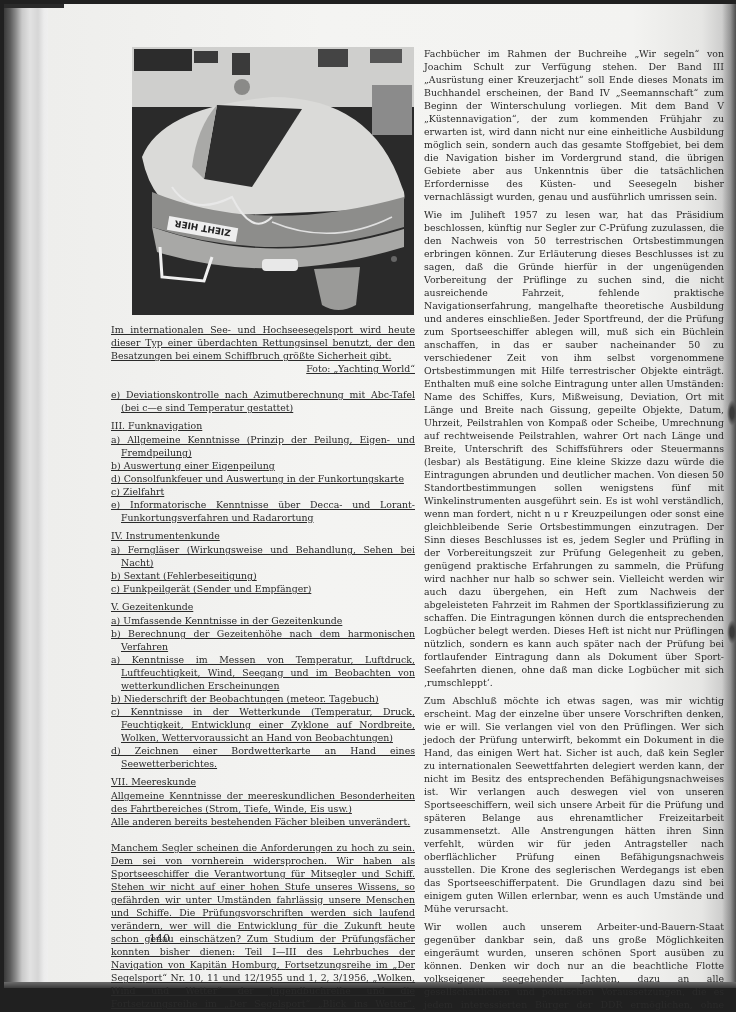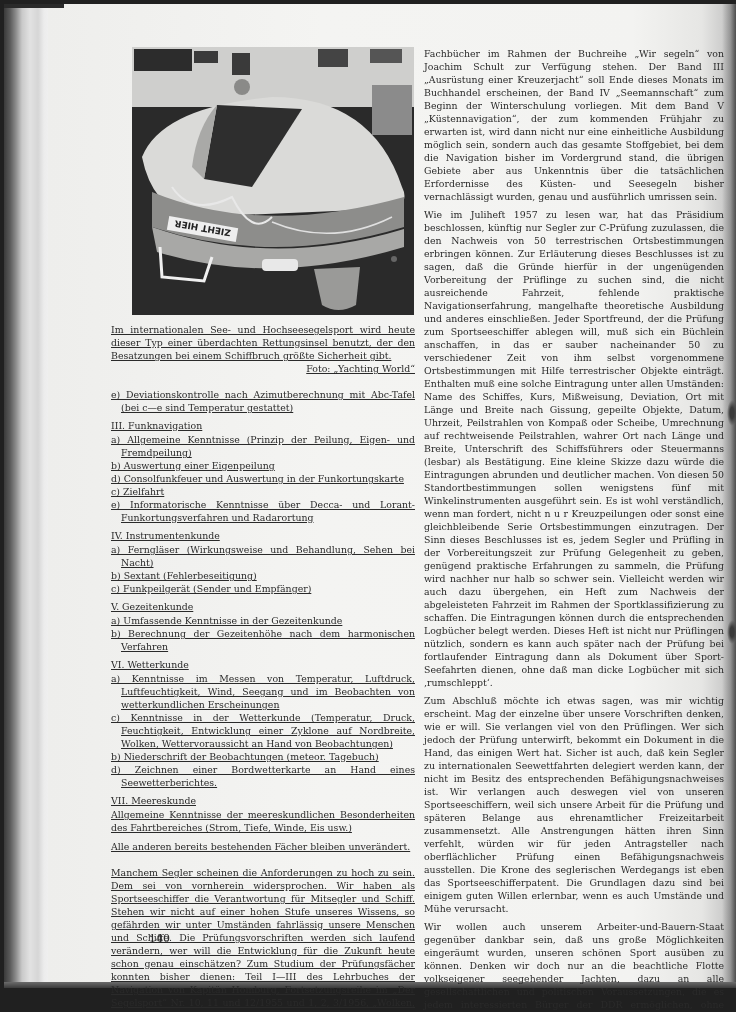"VI. Wetterkunde" div.heading { html: <div>VI. Wetterkunde</div> -> none }
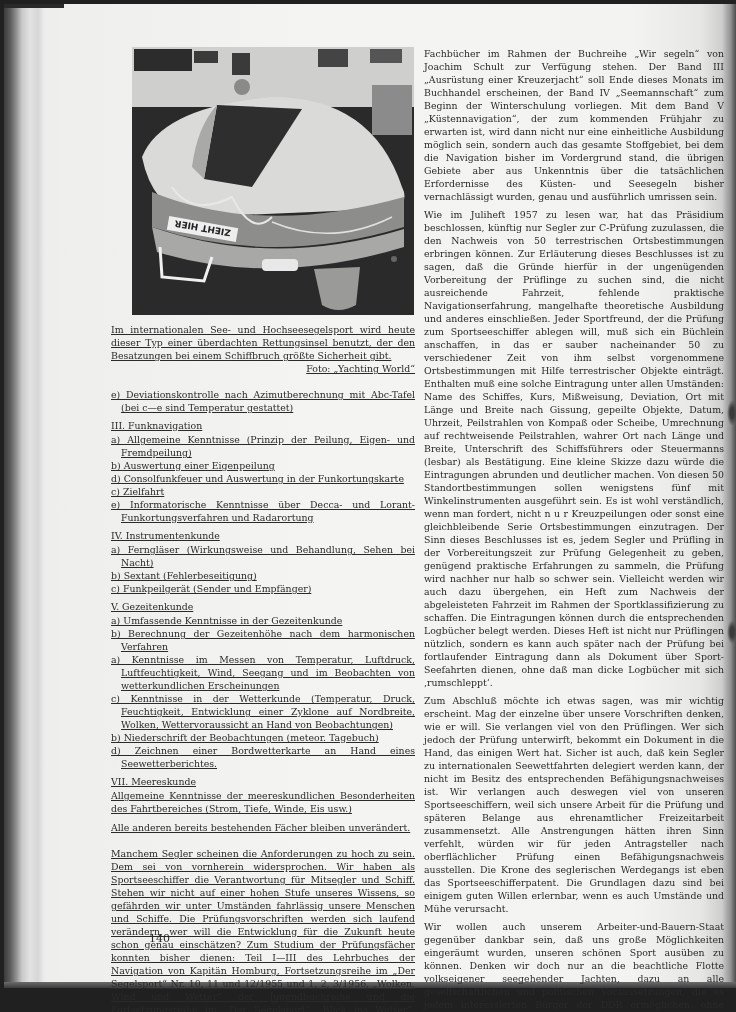"c) Kenntnisse in der Wetterkunde" div.item { order: before "b) Niederschrift der Beobachtungen" -> after "b) Niederschrift der Beobachtungen" }
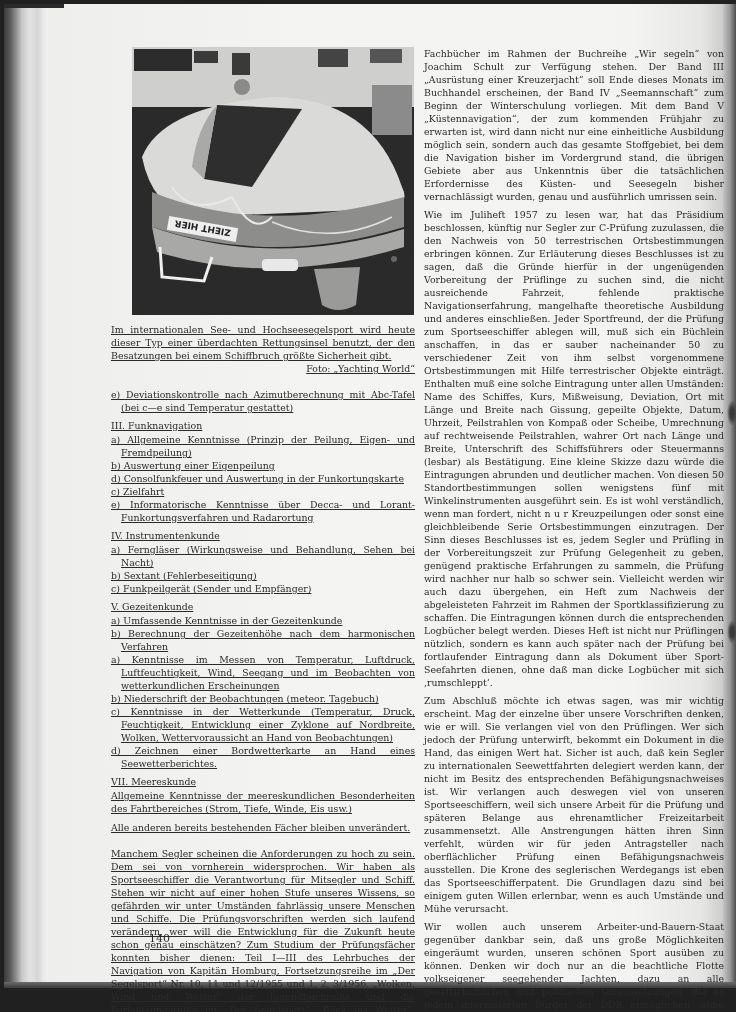"Allgemeine Kenntnisse der" div.p { margin-bottom: 6px -> 0 }
